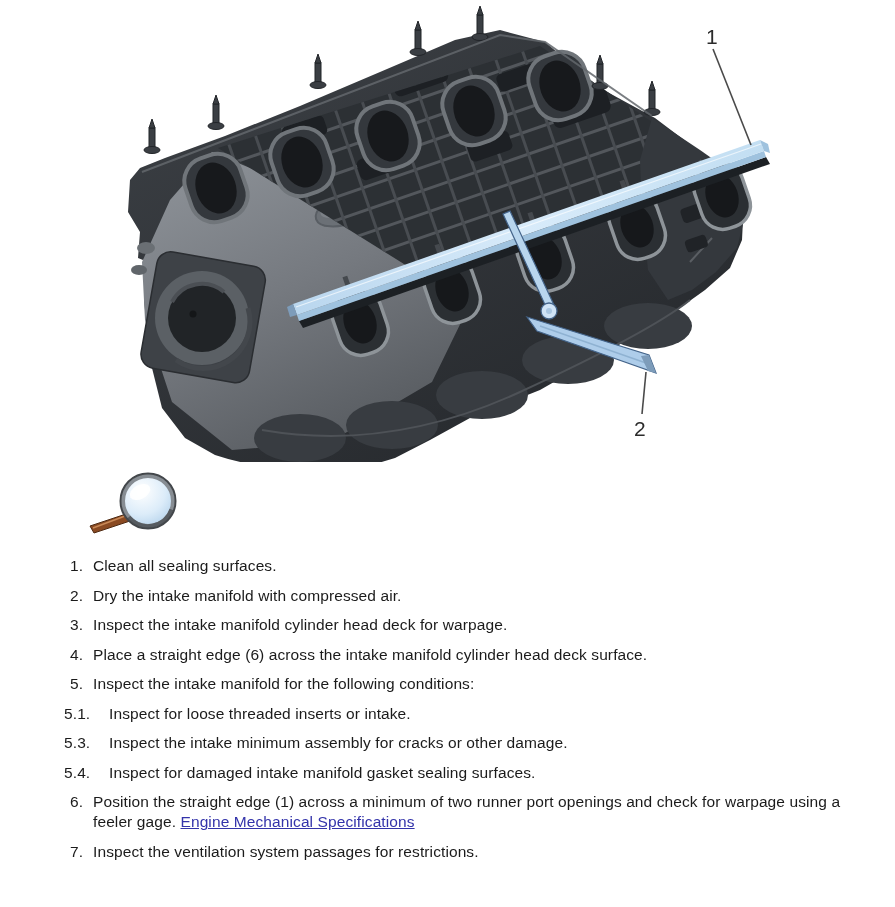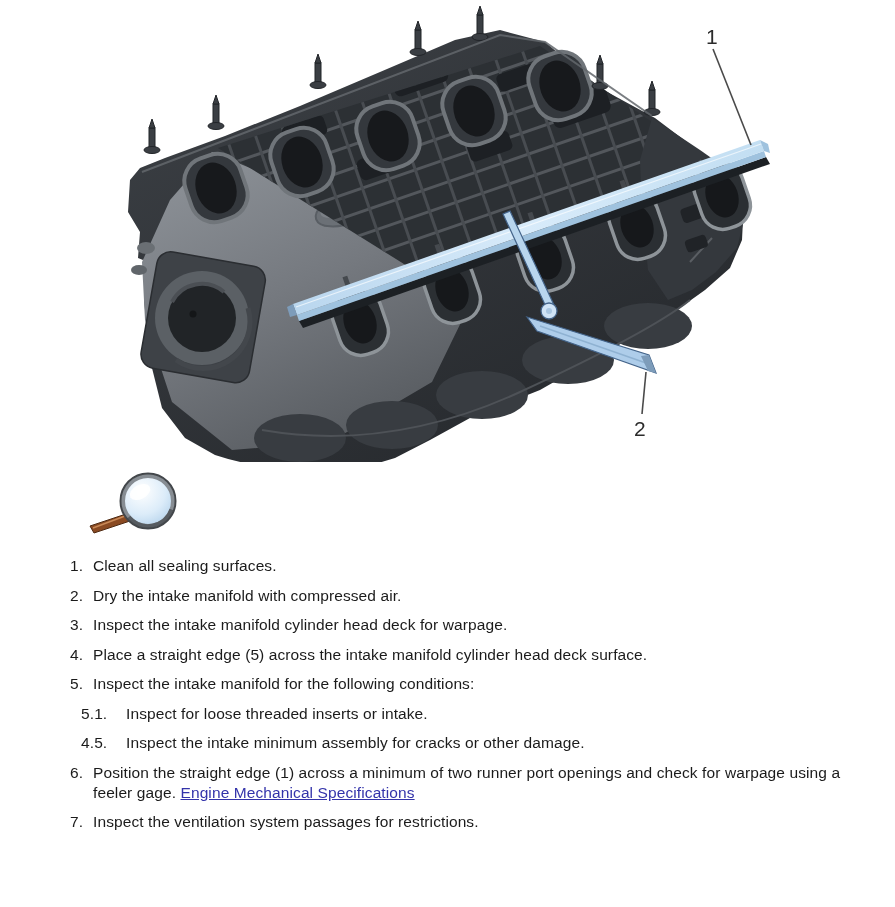"Place a straight edge (5)" span.txt { text: 5 -> 6 }
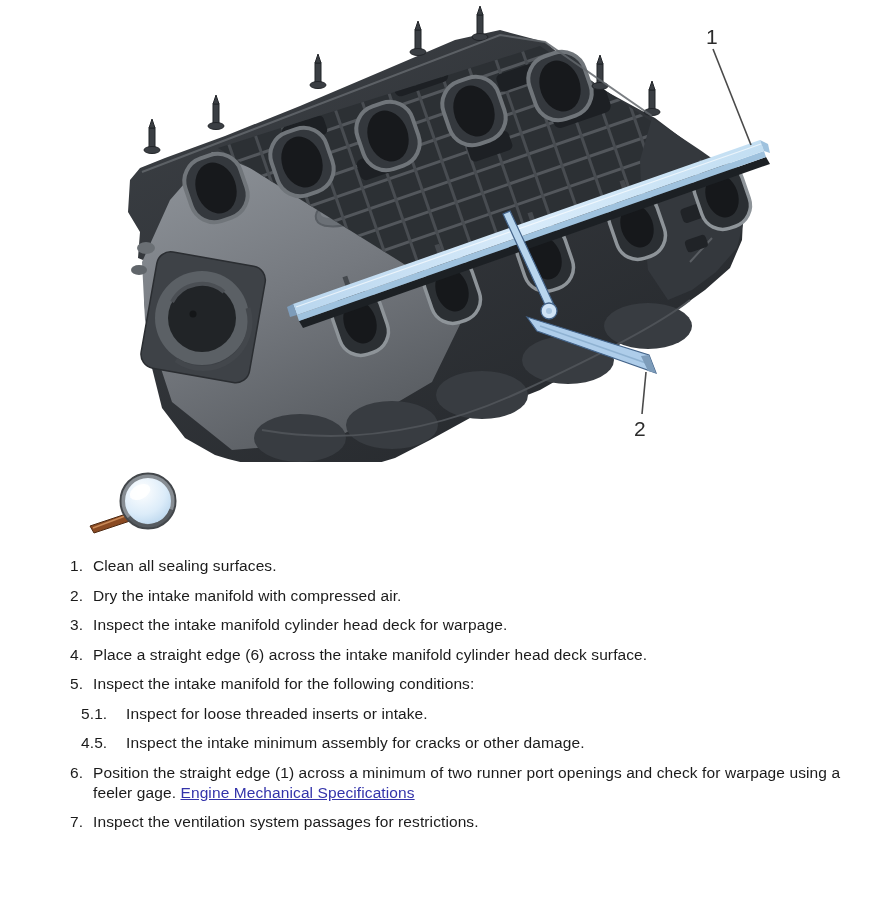"5.1." .proc-item.sub { margin-left: 81px -> 64px }
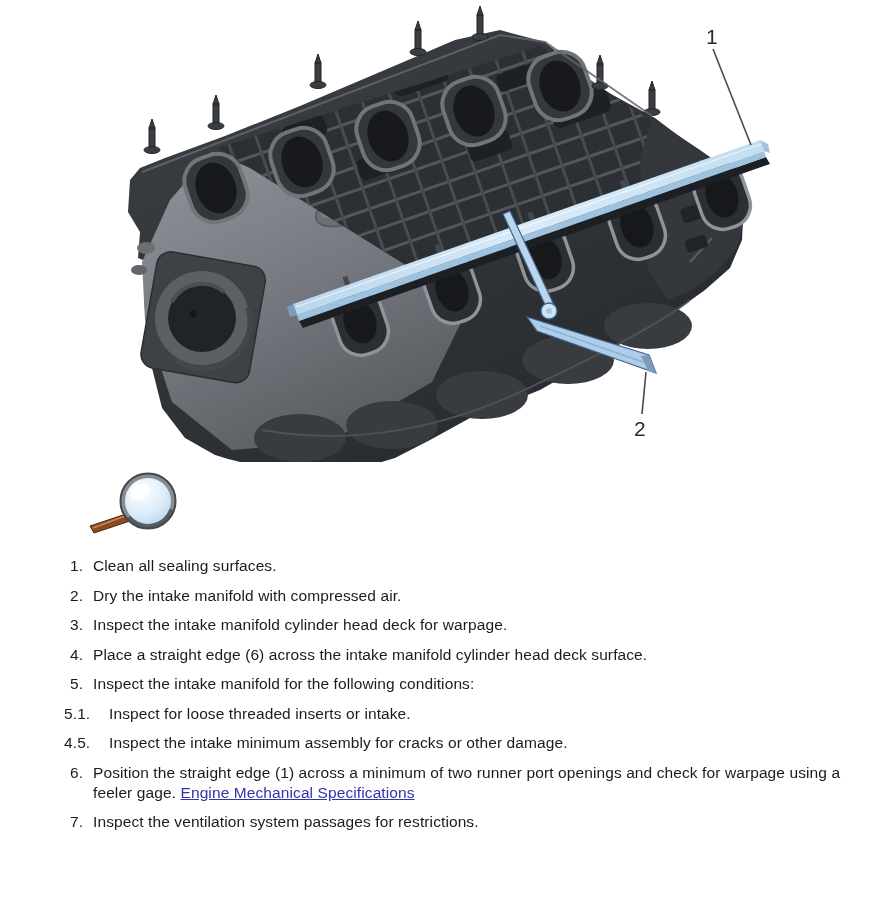"4.5." span.num { text: 4.5 -> 5.3 }
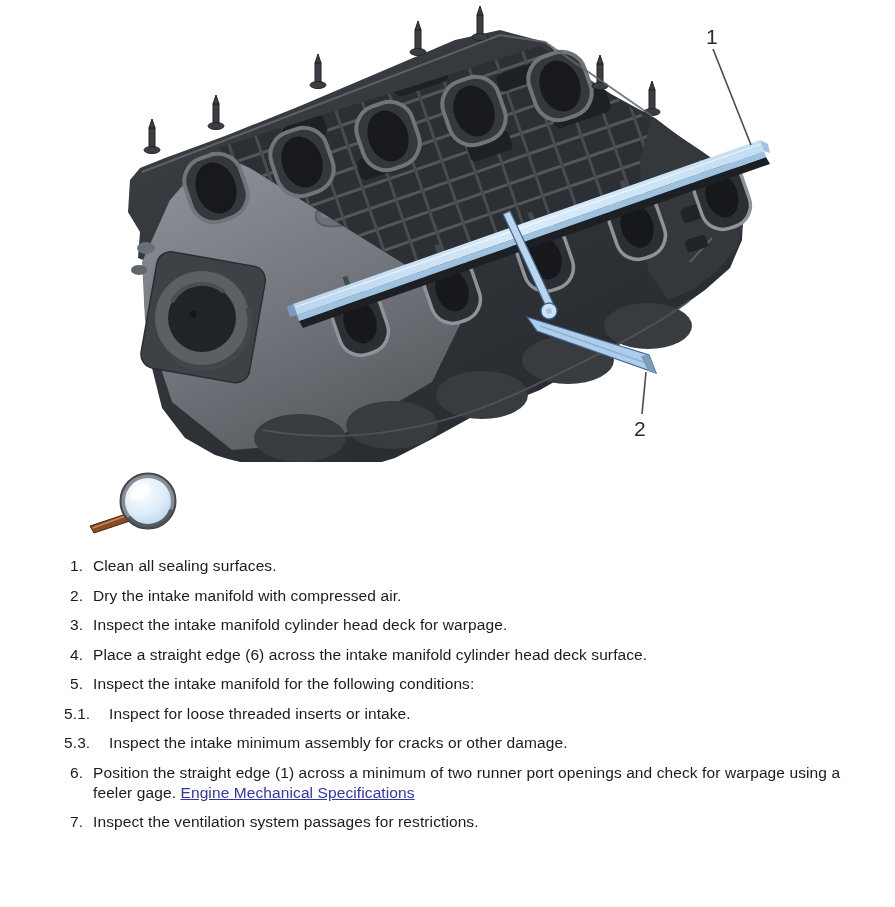"5.4." div.proc-item { html: none -> <div> <span>5.4.</span> <span>Inspect for damaged intake manifold gasket sealing surfaces.</span> </div> }
